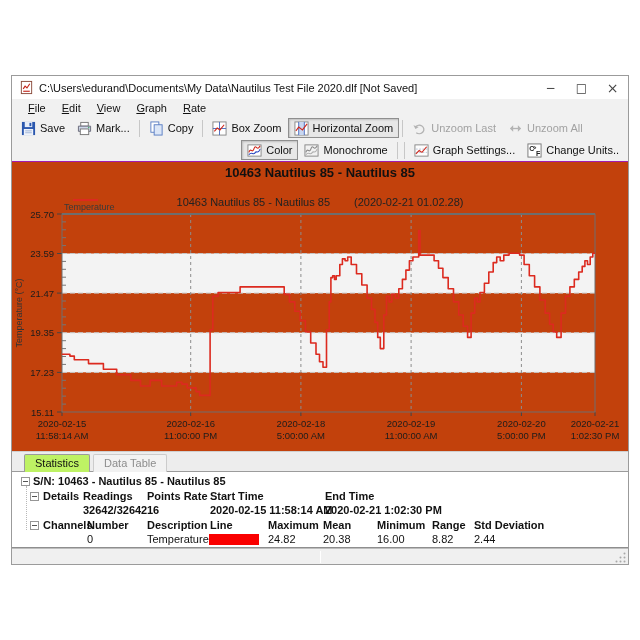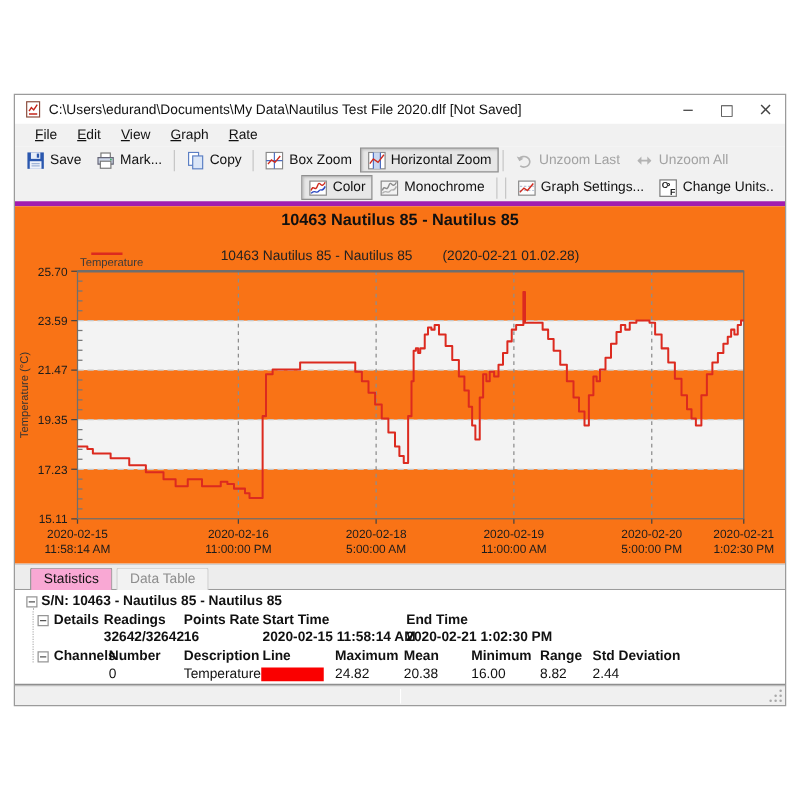"Save" .toolbar { border-bottom: 4px solid #a21caf -> 1px solid #a21caf }
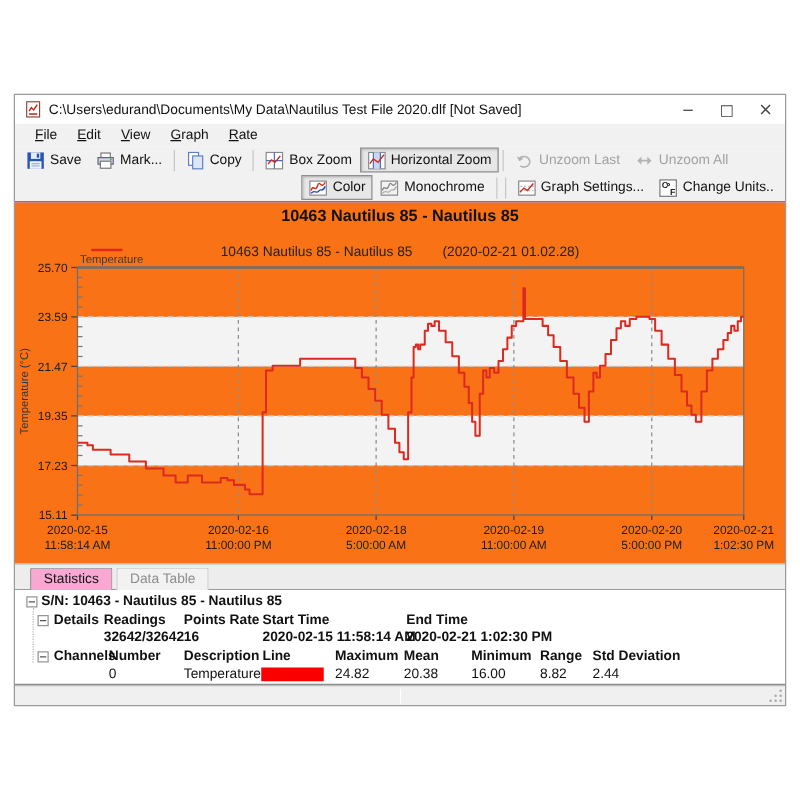"10463 Nautilus 85 - Nautilus" .chart-section { background: #f97316 -> #c2410c }
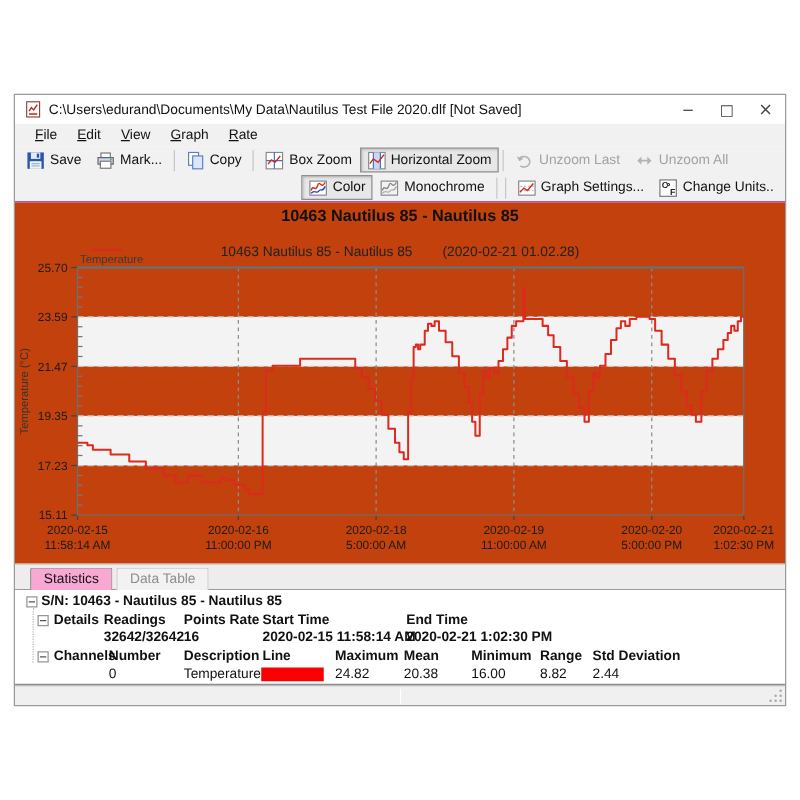"Statistics" .tab.active { background: #f9a8d4 -> #bef264 }
